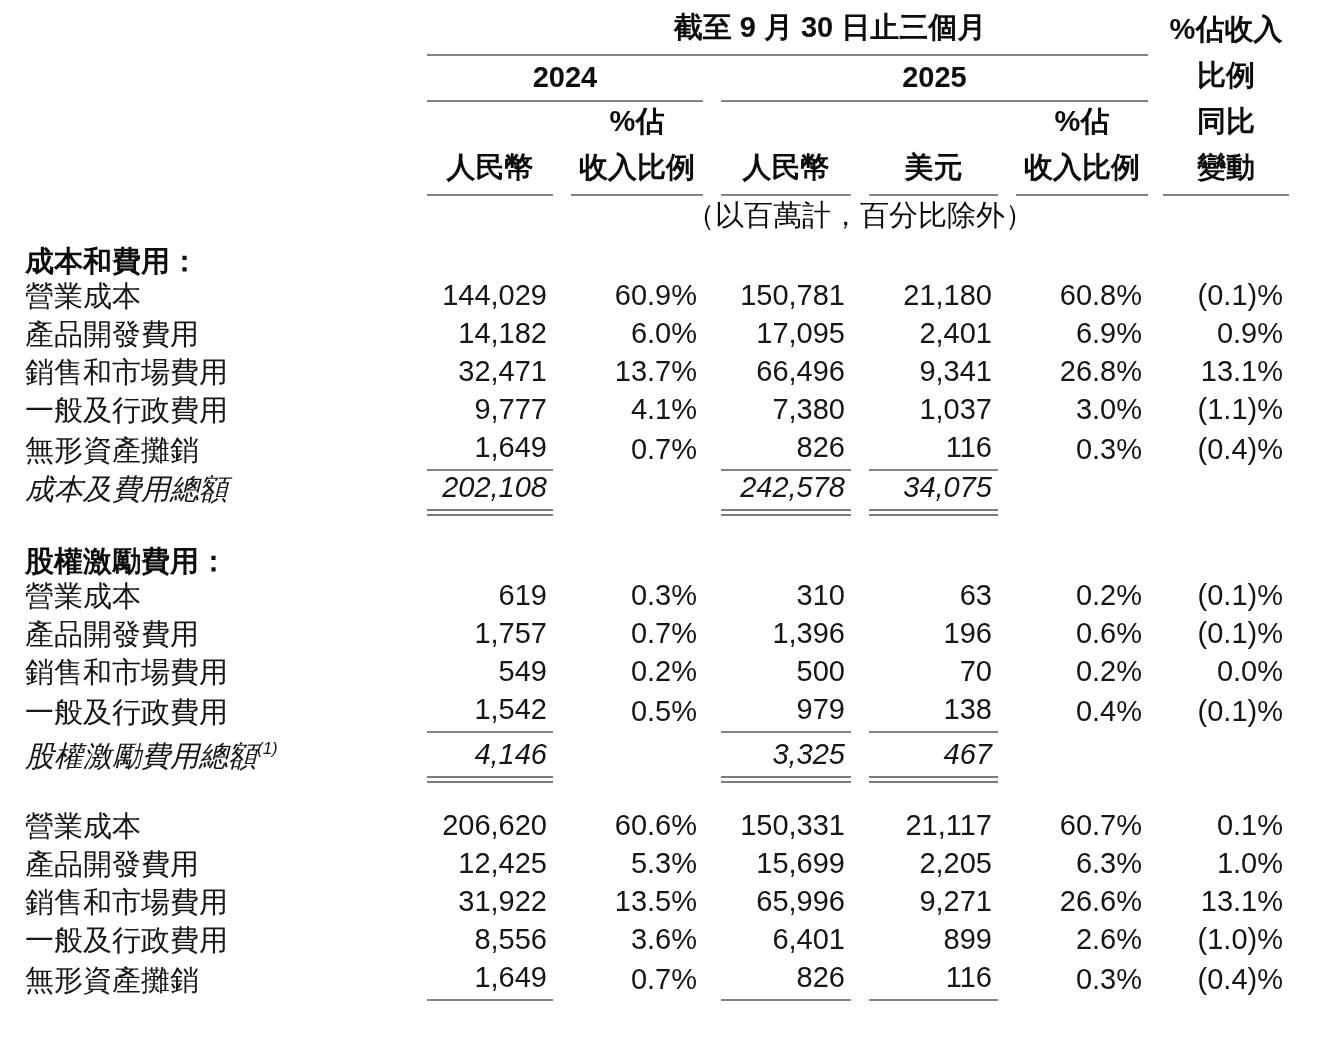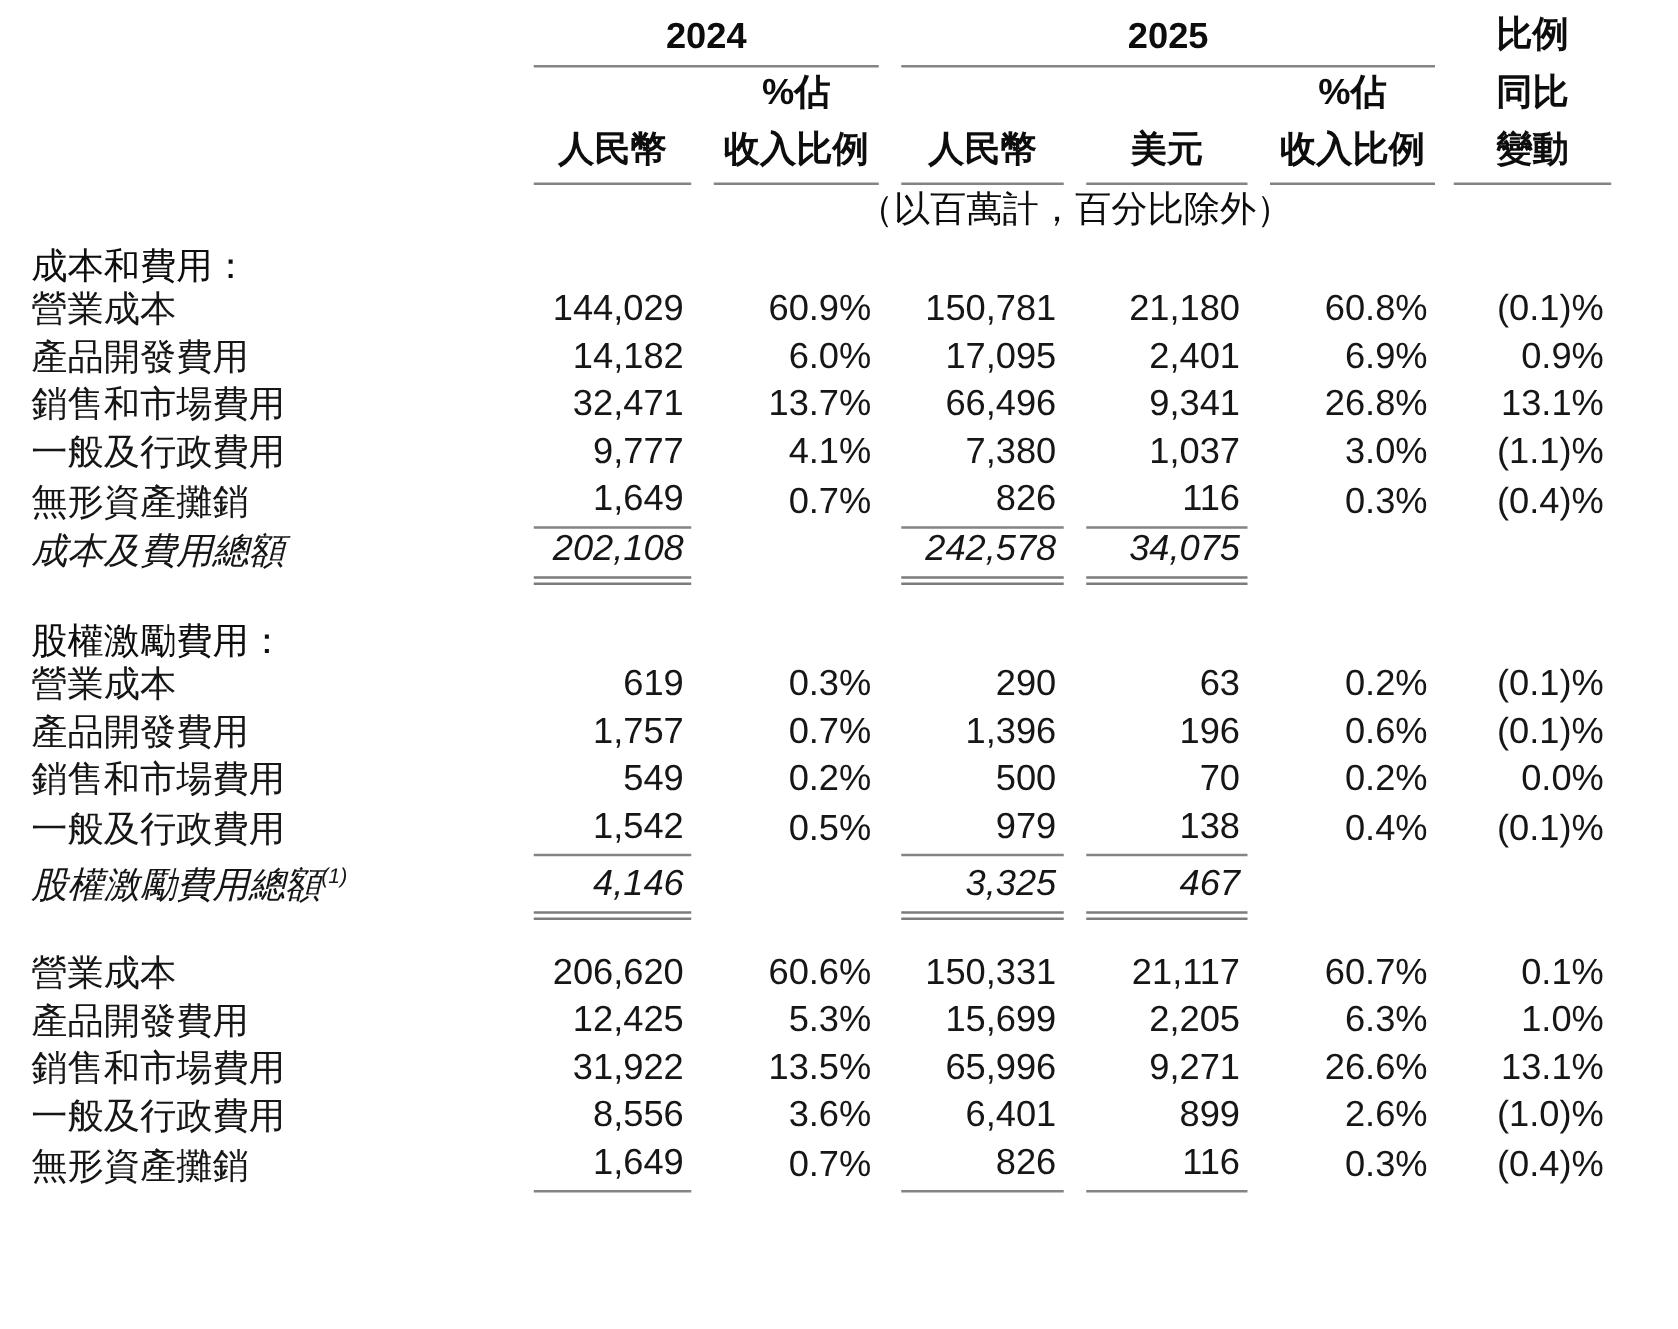"截至 9 月 30 日止三個月" tr.h-row { html: none -> <tr> <td></td> <td> <div>截至 9 月 30 日止三個月</div> </td> <td> <div>%佔收入</div> </td> </tr> }
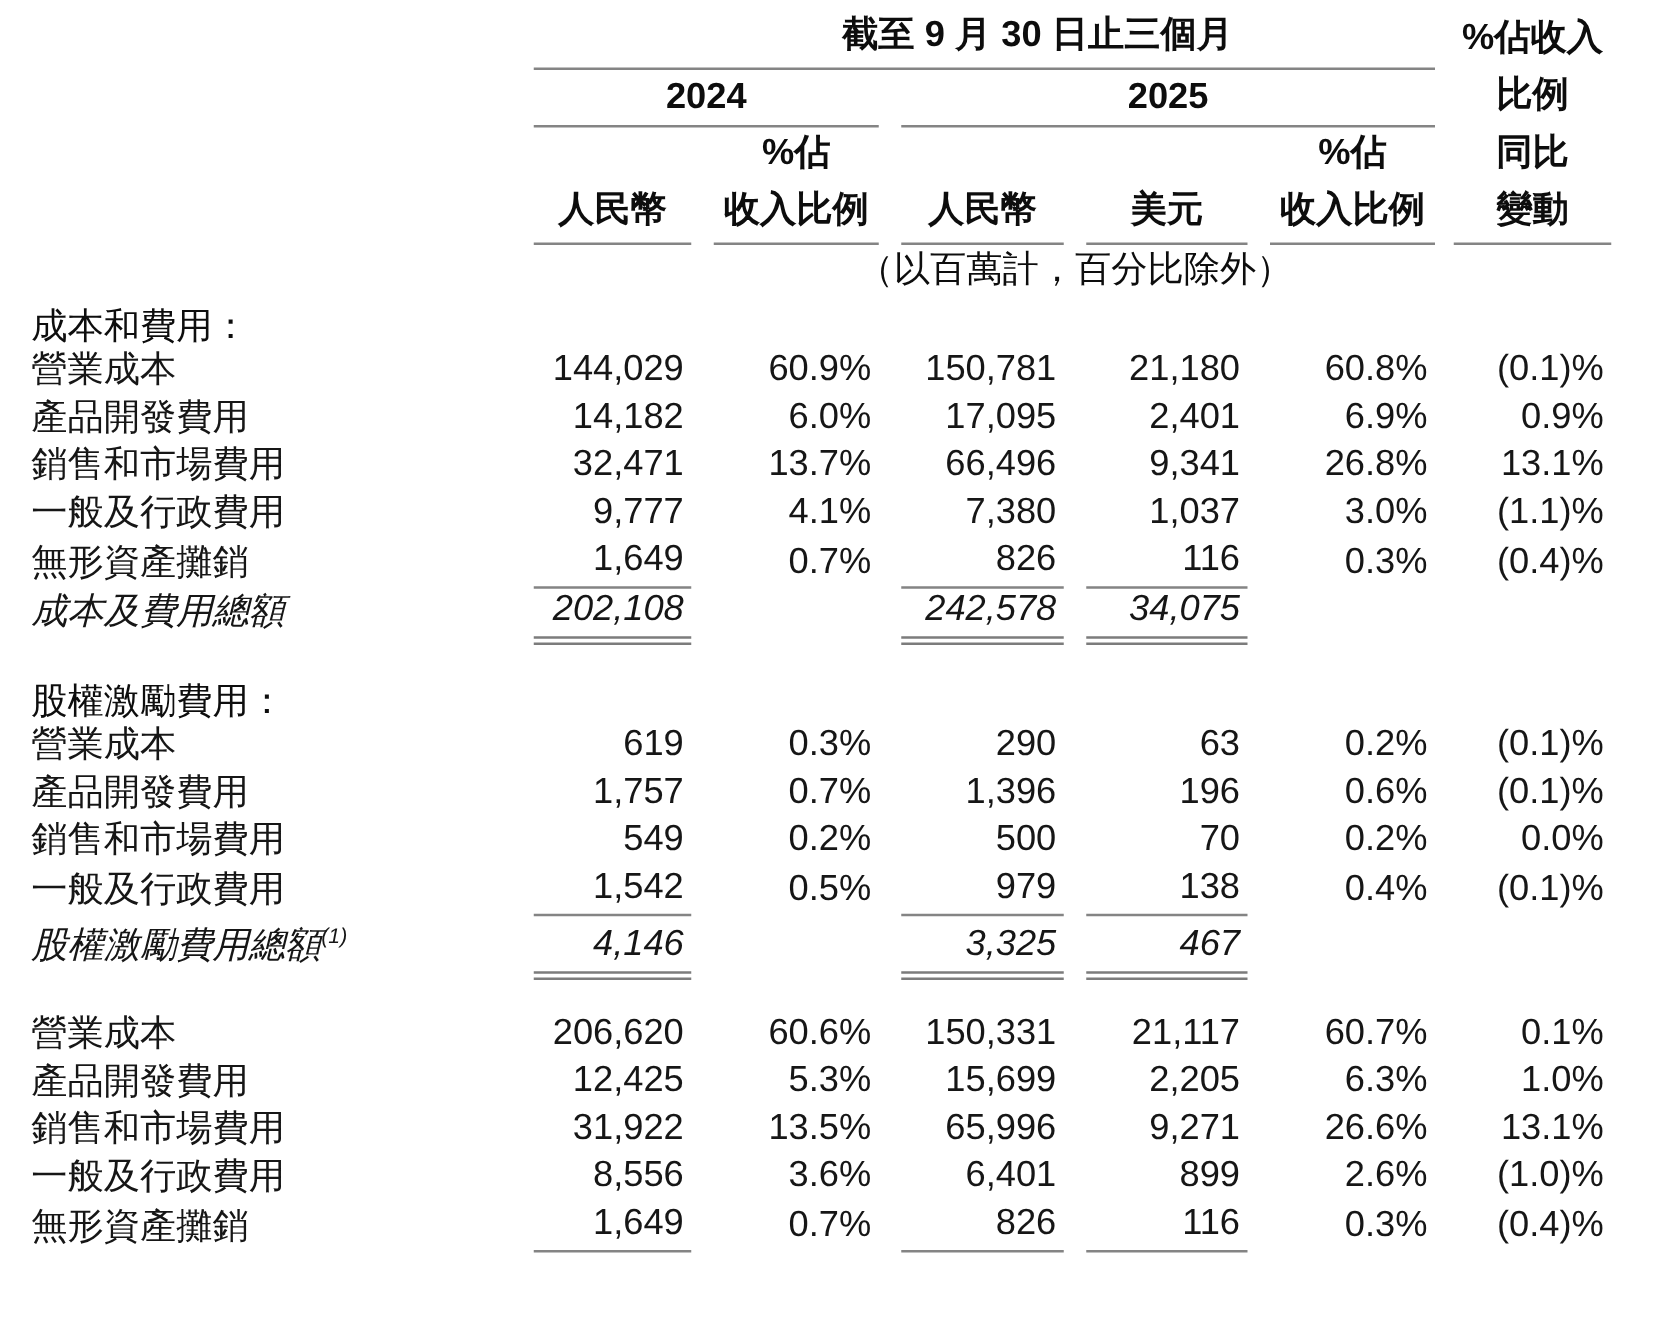"成本和費用：" .tl { font-weight: normal -> bold }
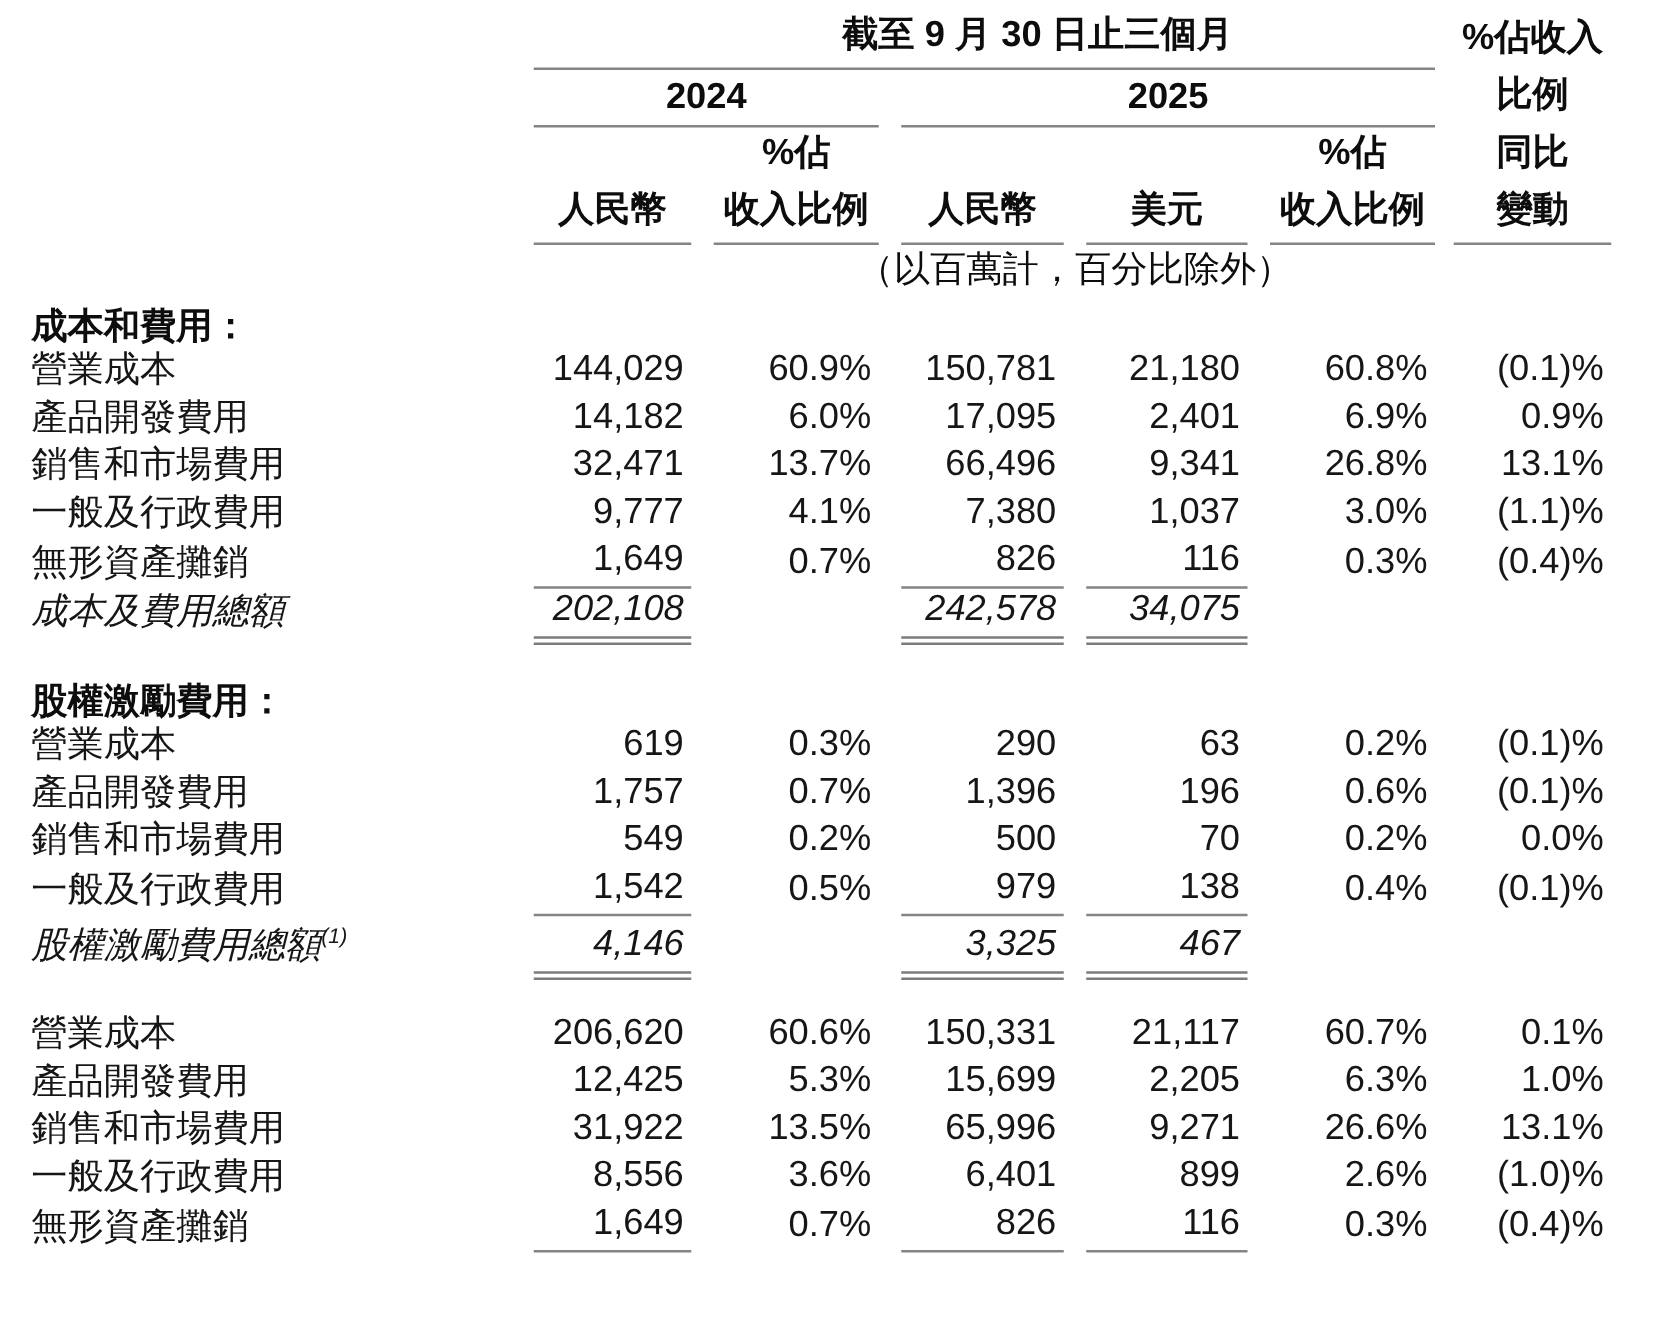"290" div.cl { text: 290 -> 310 }
